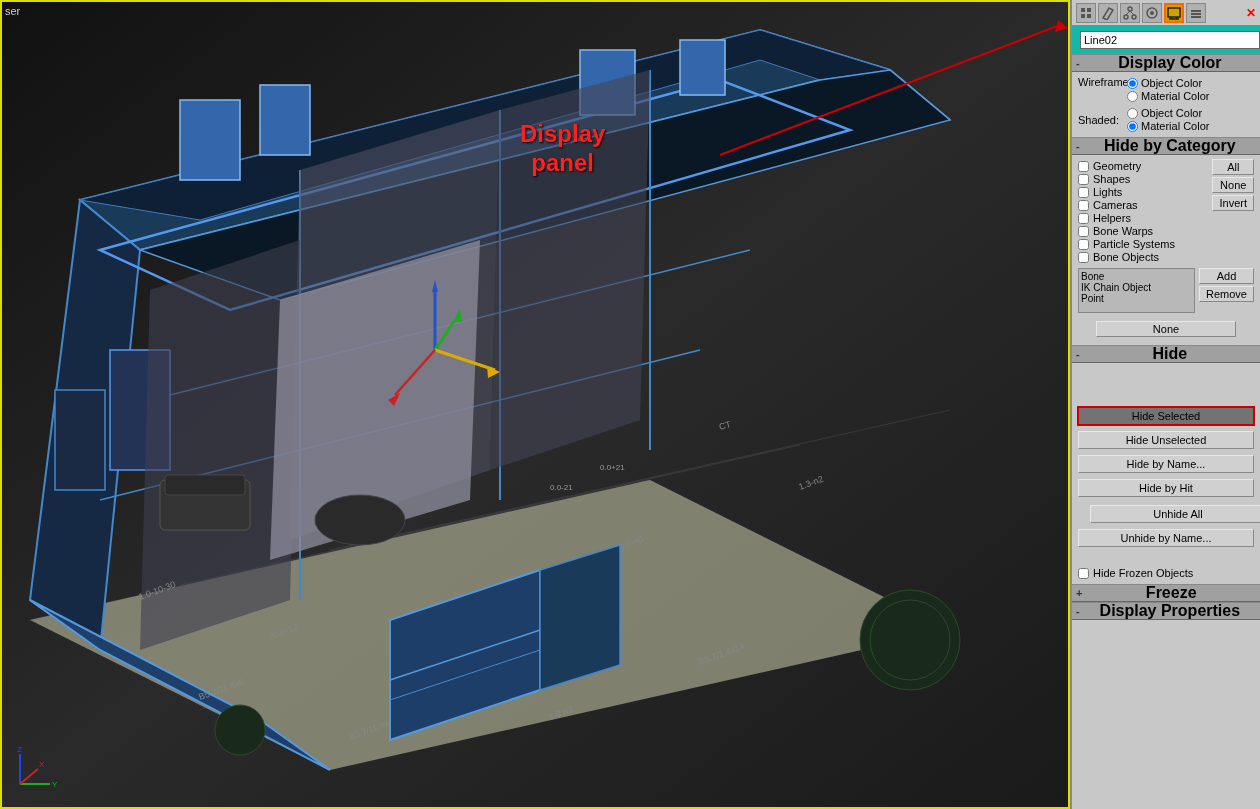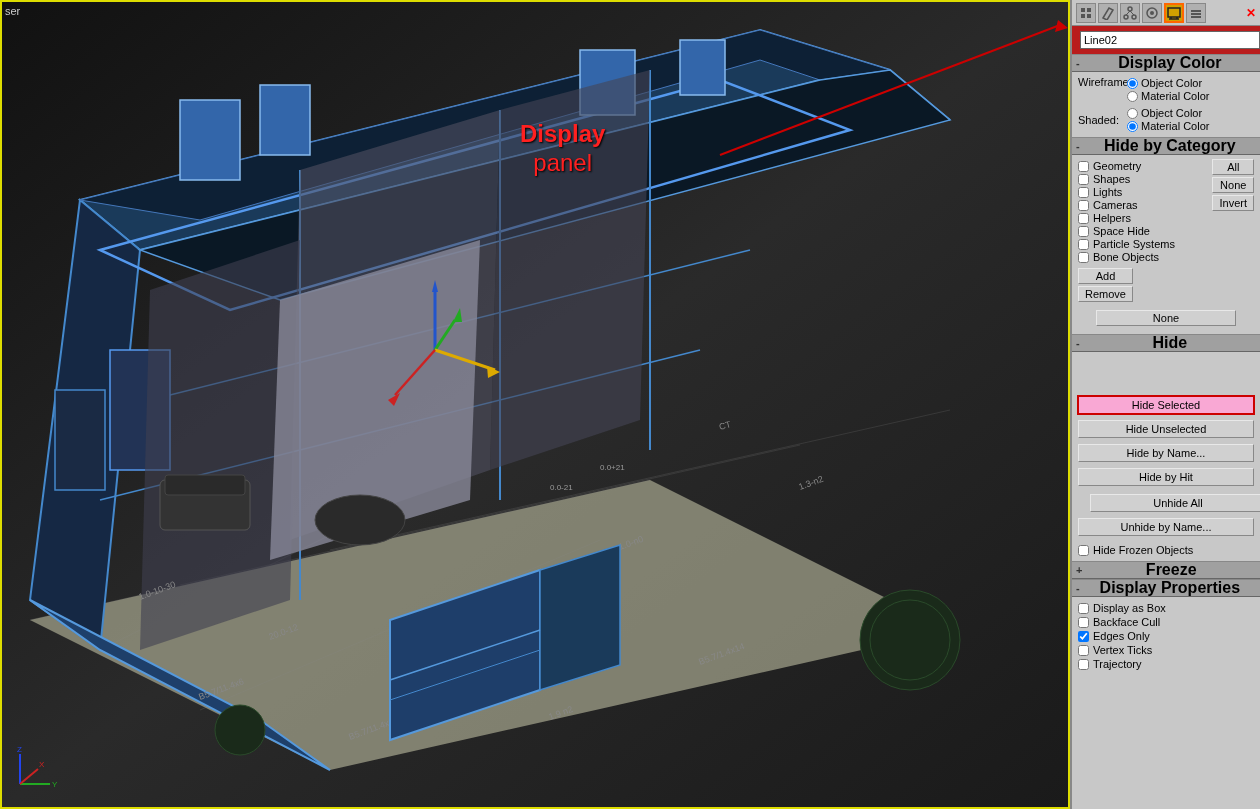"Line02" div { background: #b91c1c -> #14b8a6 }
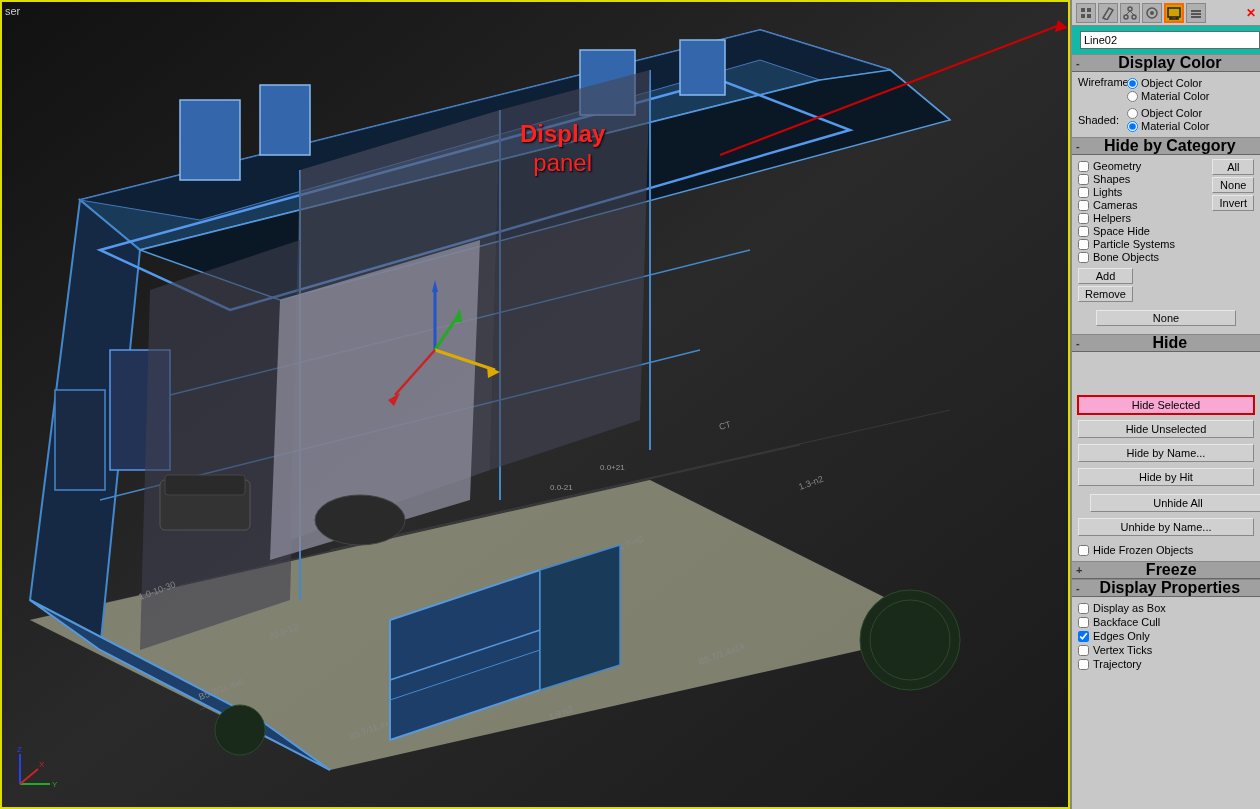"panel" span { font-weight: normal -> bold }
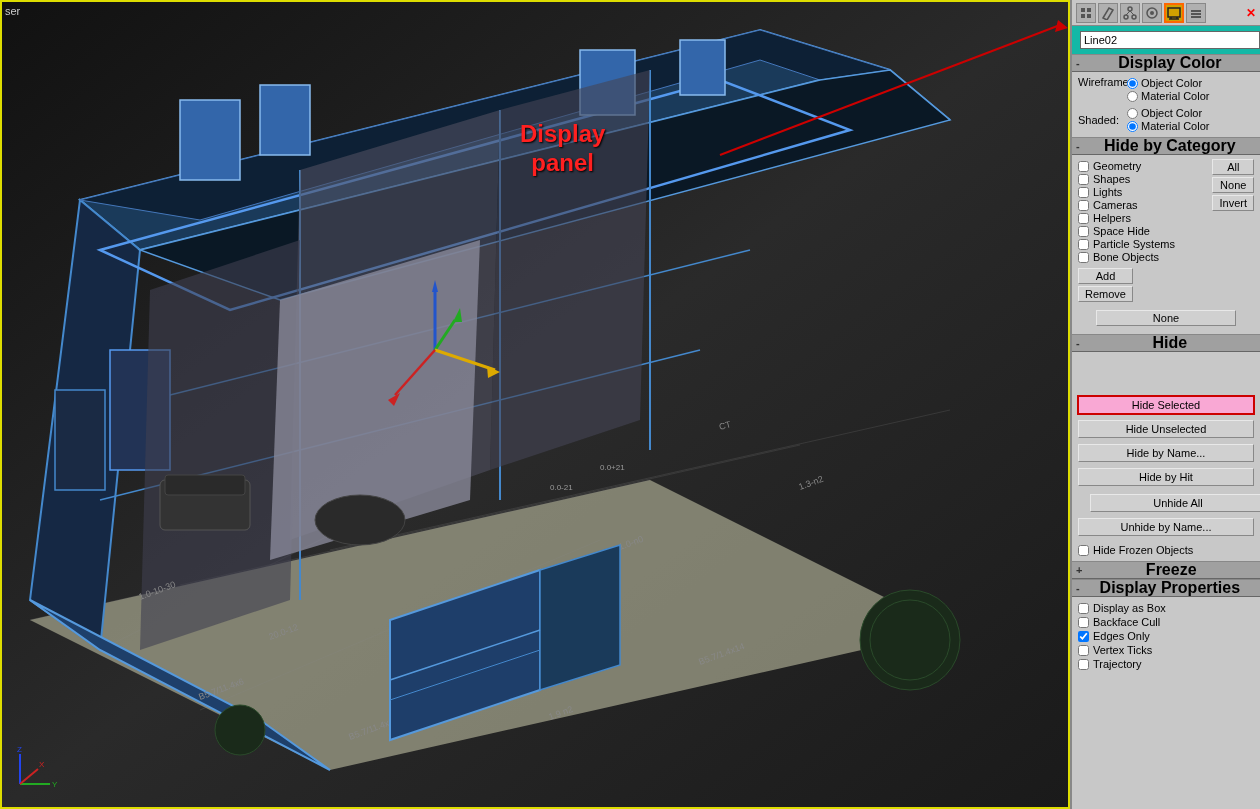"Space Hide" span.checkbox-label { text: Space Hide -> Bone Warps }
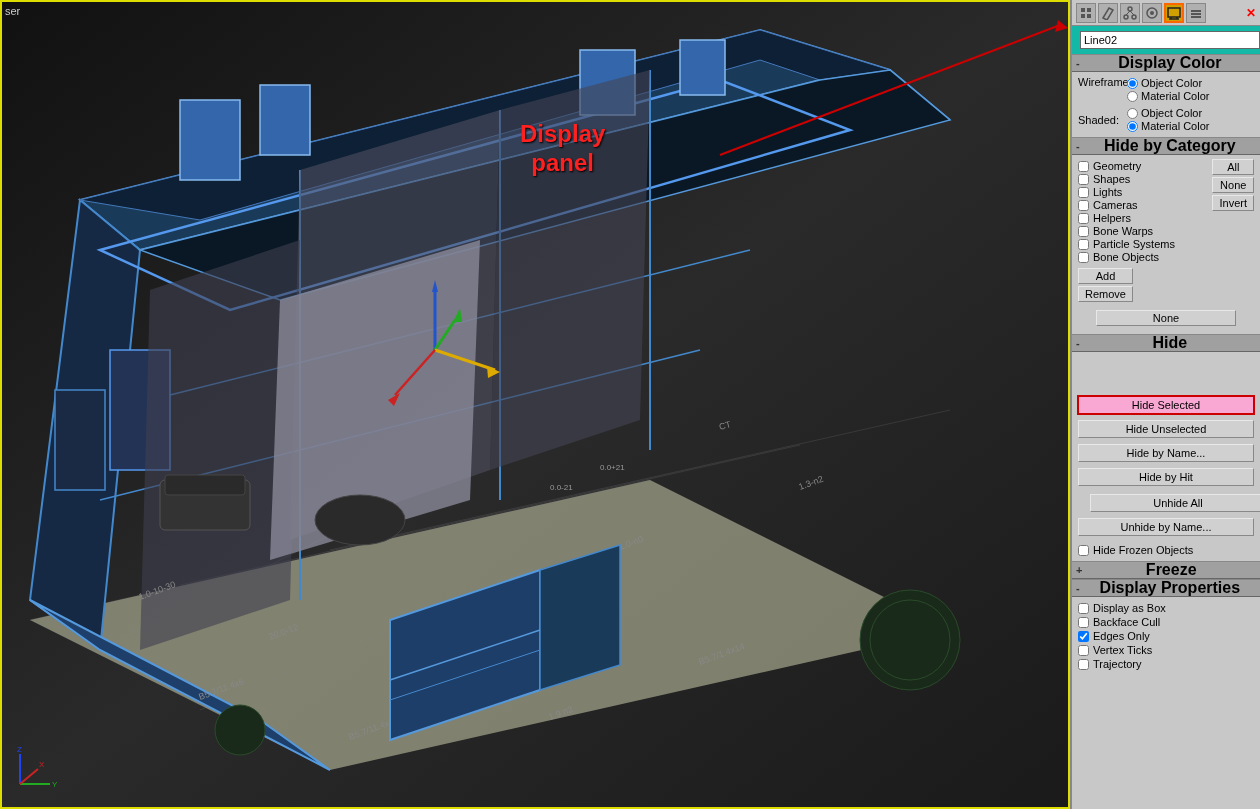"Bone" div.bone-list { html: none -> <div> <div>Bone</div> <div>IK Chain Object</div> <div>Point</div> </div> }
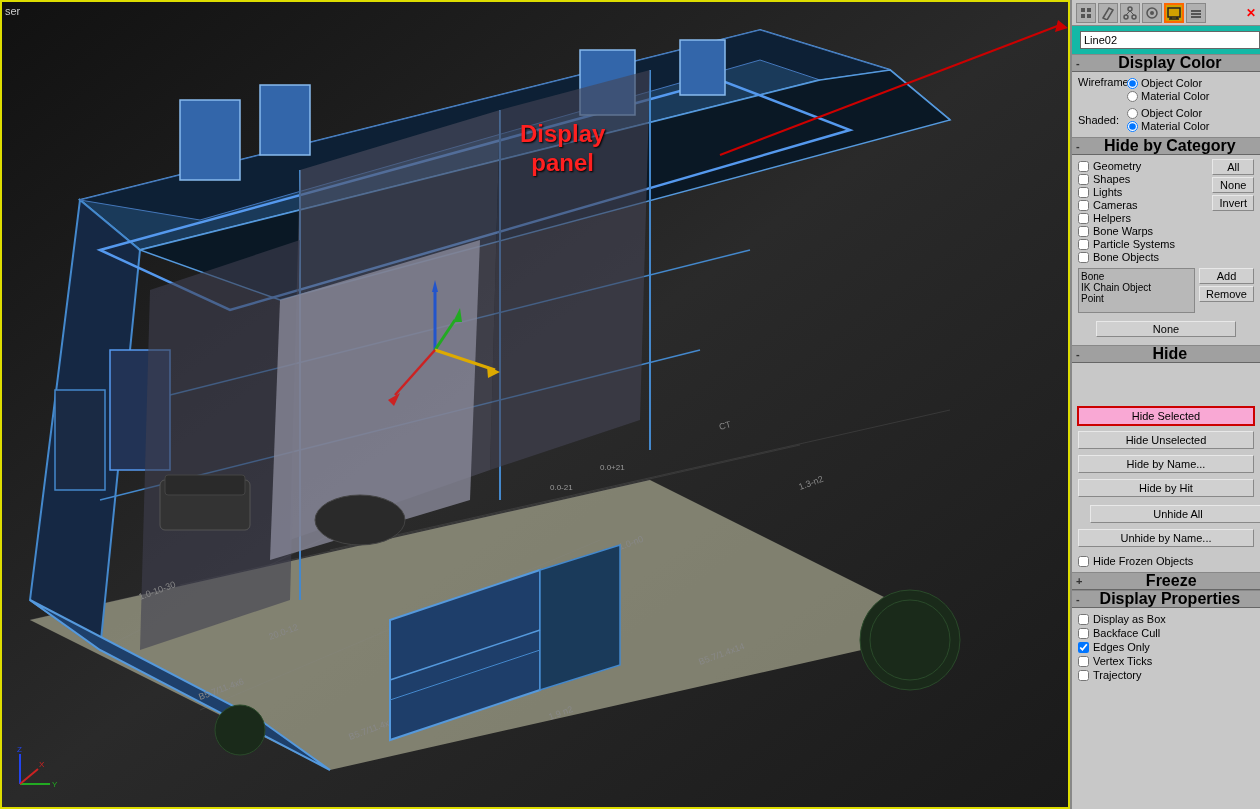"Hide Selected" .btn-full.highlighted { background: #f9a8d4 -> #737373 }
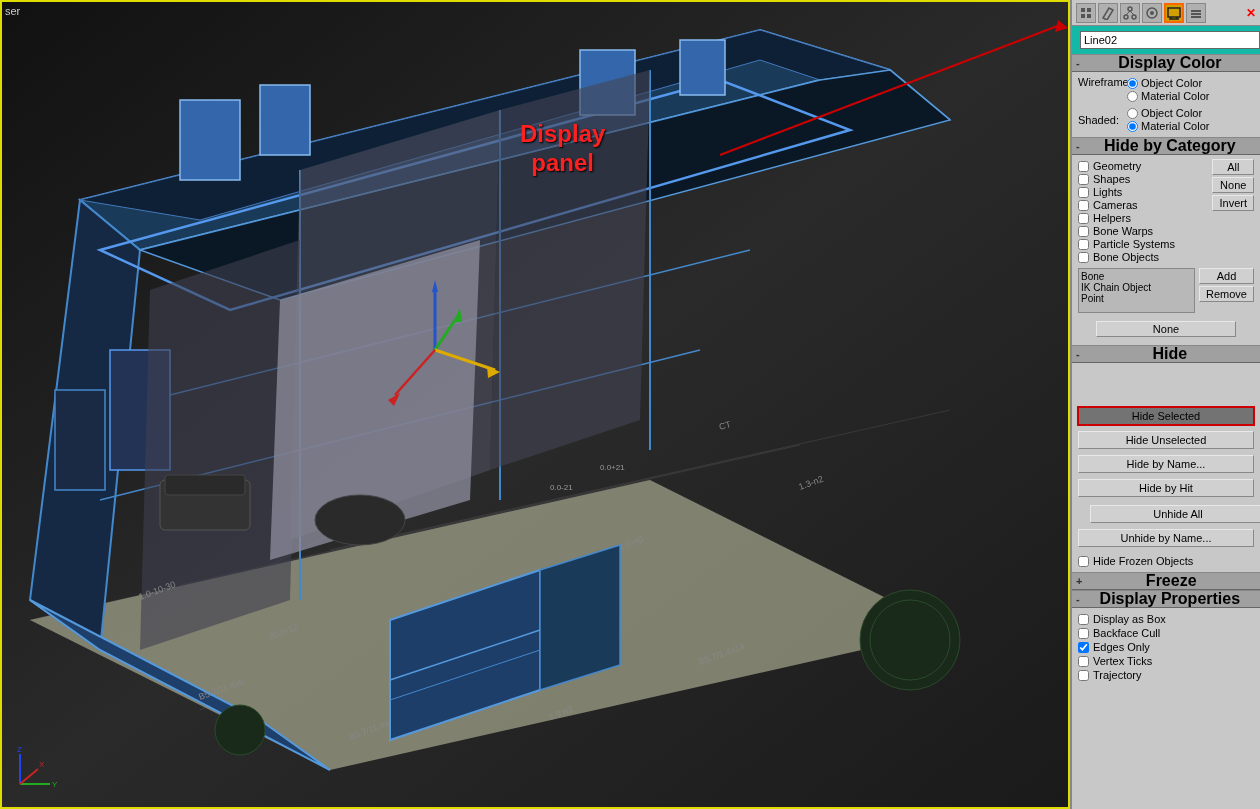"Hide Frozen Objects" div.checkbox-row { margin-top: 4px -> 16px }
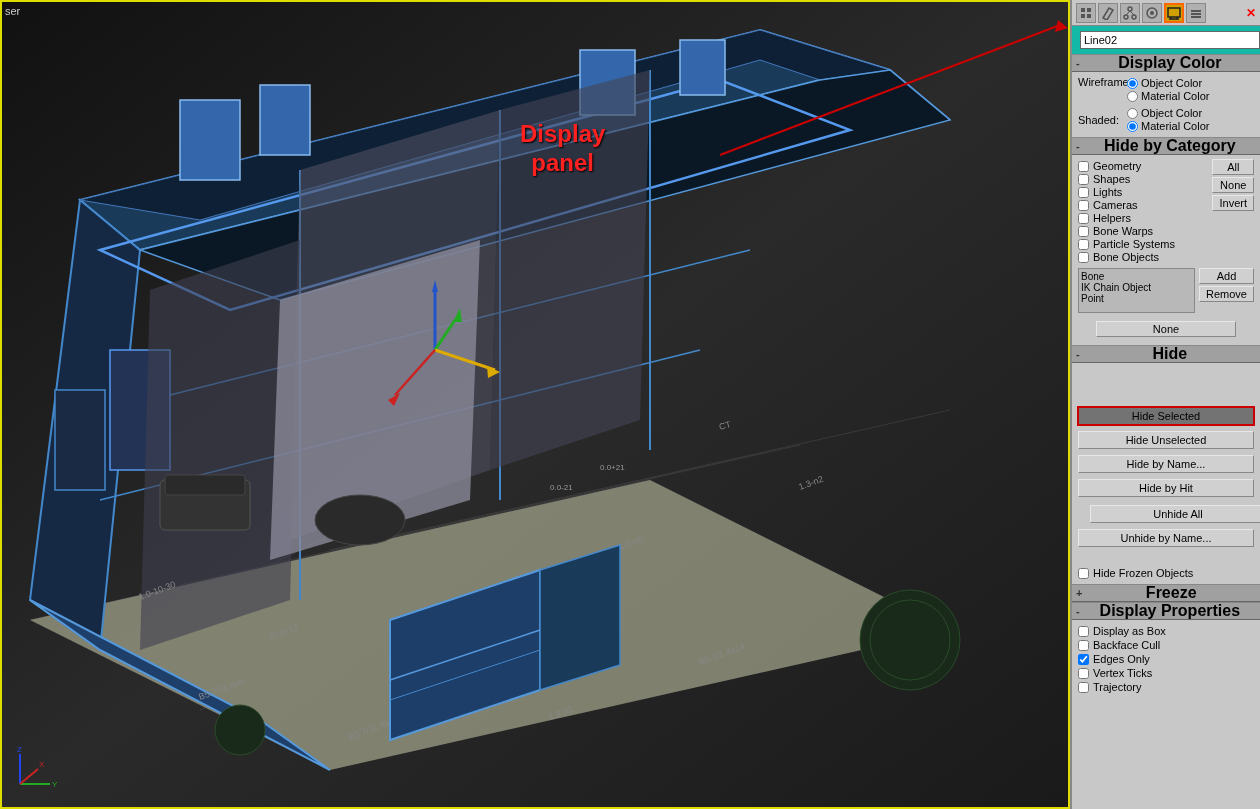"Display as Box" div.display-props { html: <div> <div> <input> <span>Display as Box</span> </div> <div> <input> <span>Backface Cull</span> </div> <div> <input> <span>Edges Only</span> </div> <div> <input> <span>Vertex Ticks</span> </div> <div> <input> <span>Trajectory</span> </div> </div> -> none }
